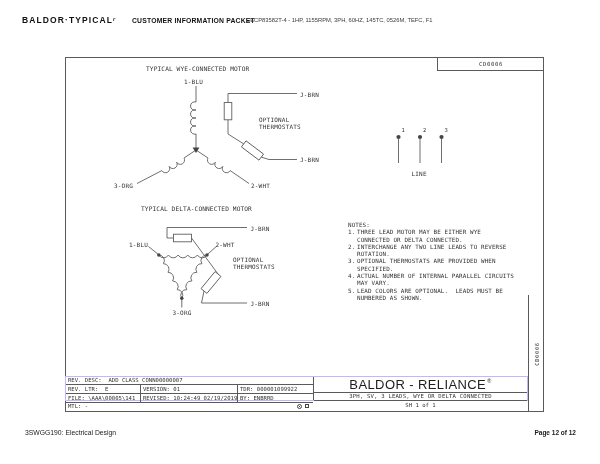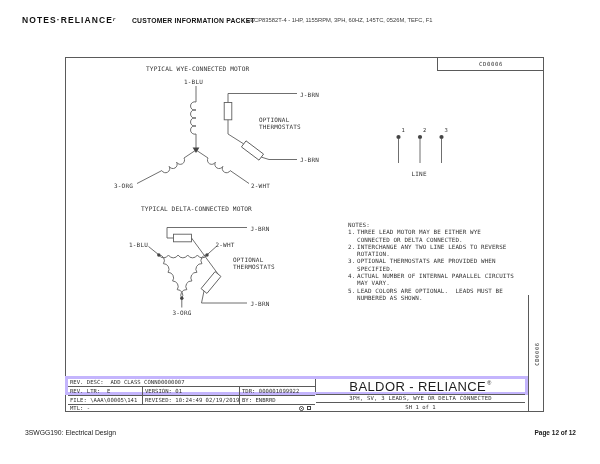"NOTES·RELIANCE" span { text: NOTES·RELIANCE -> BALDOR·TYPICAL }
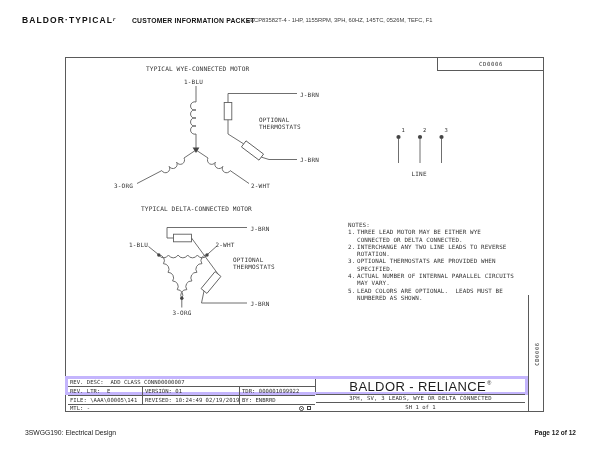"BALDOR - RELIANCE" .tblock { border: 3px solid #c4b5fd -> 1px solid #c4b5fd; height: 19px -> 25px }
